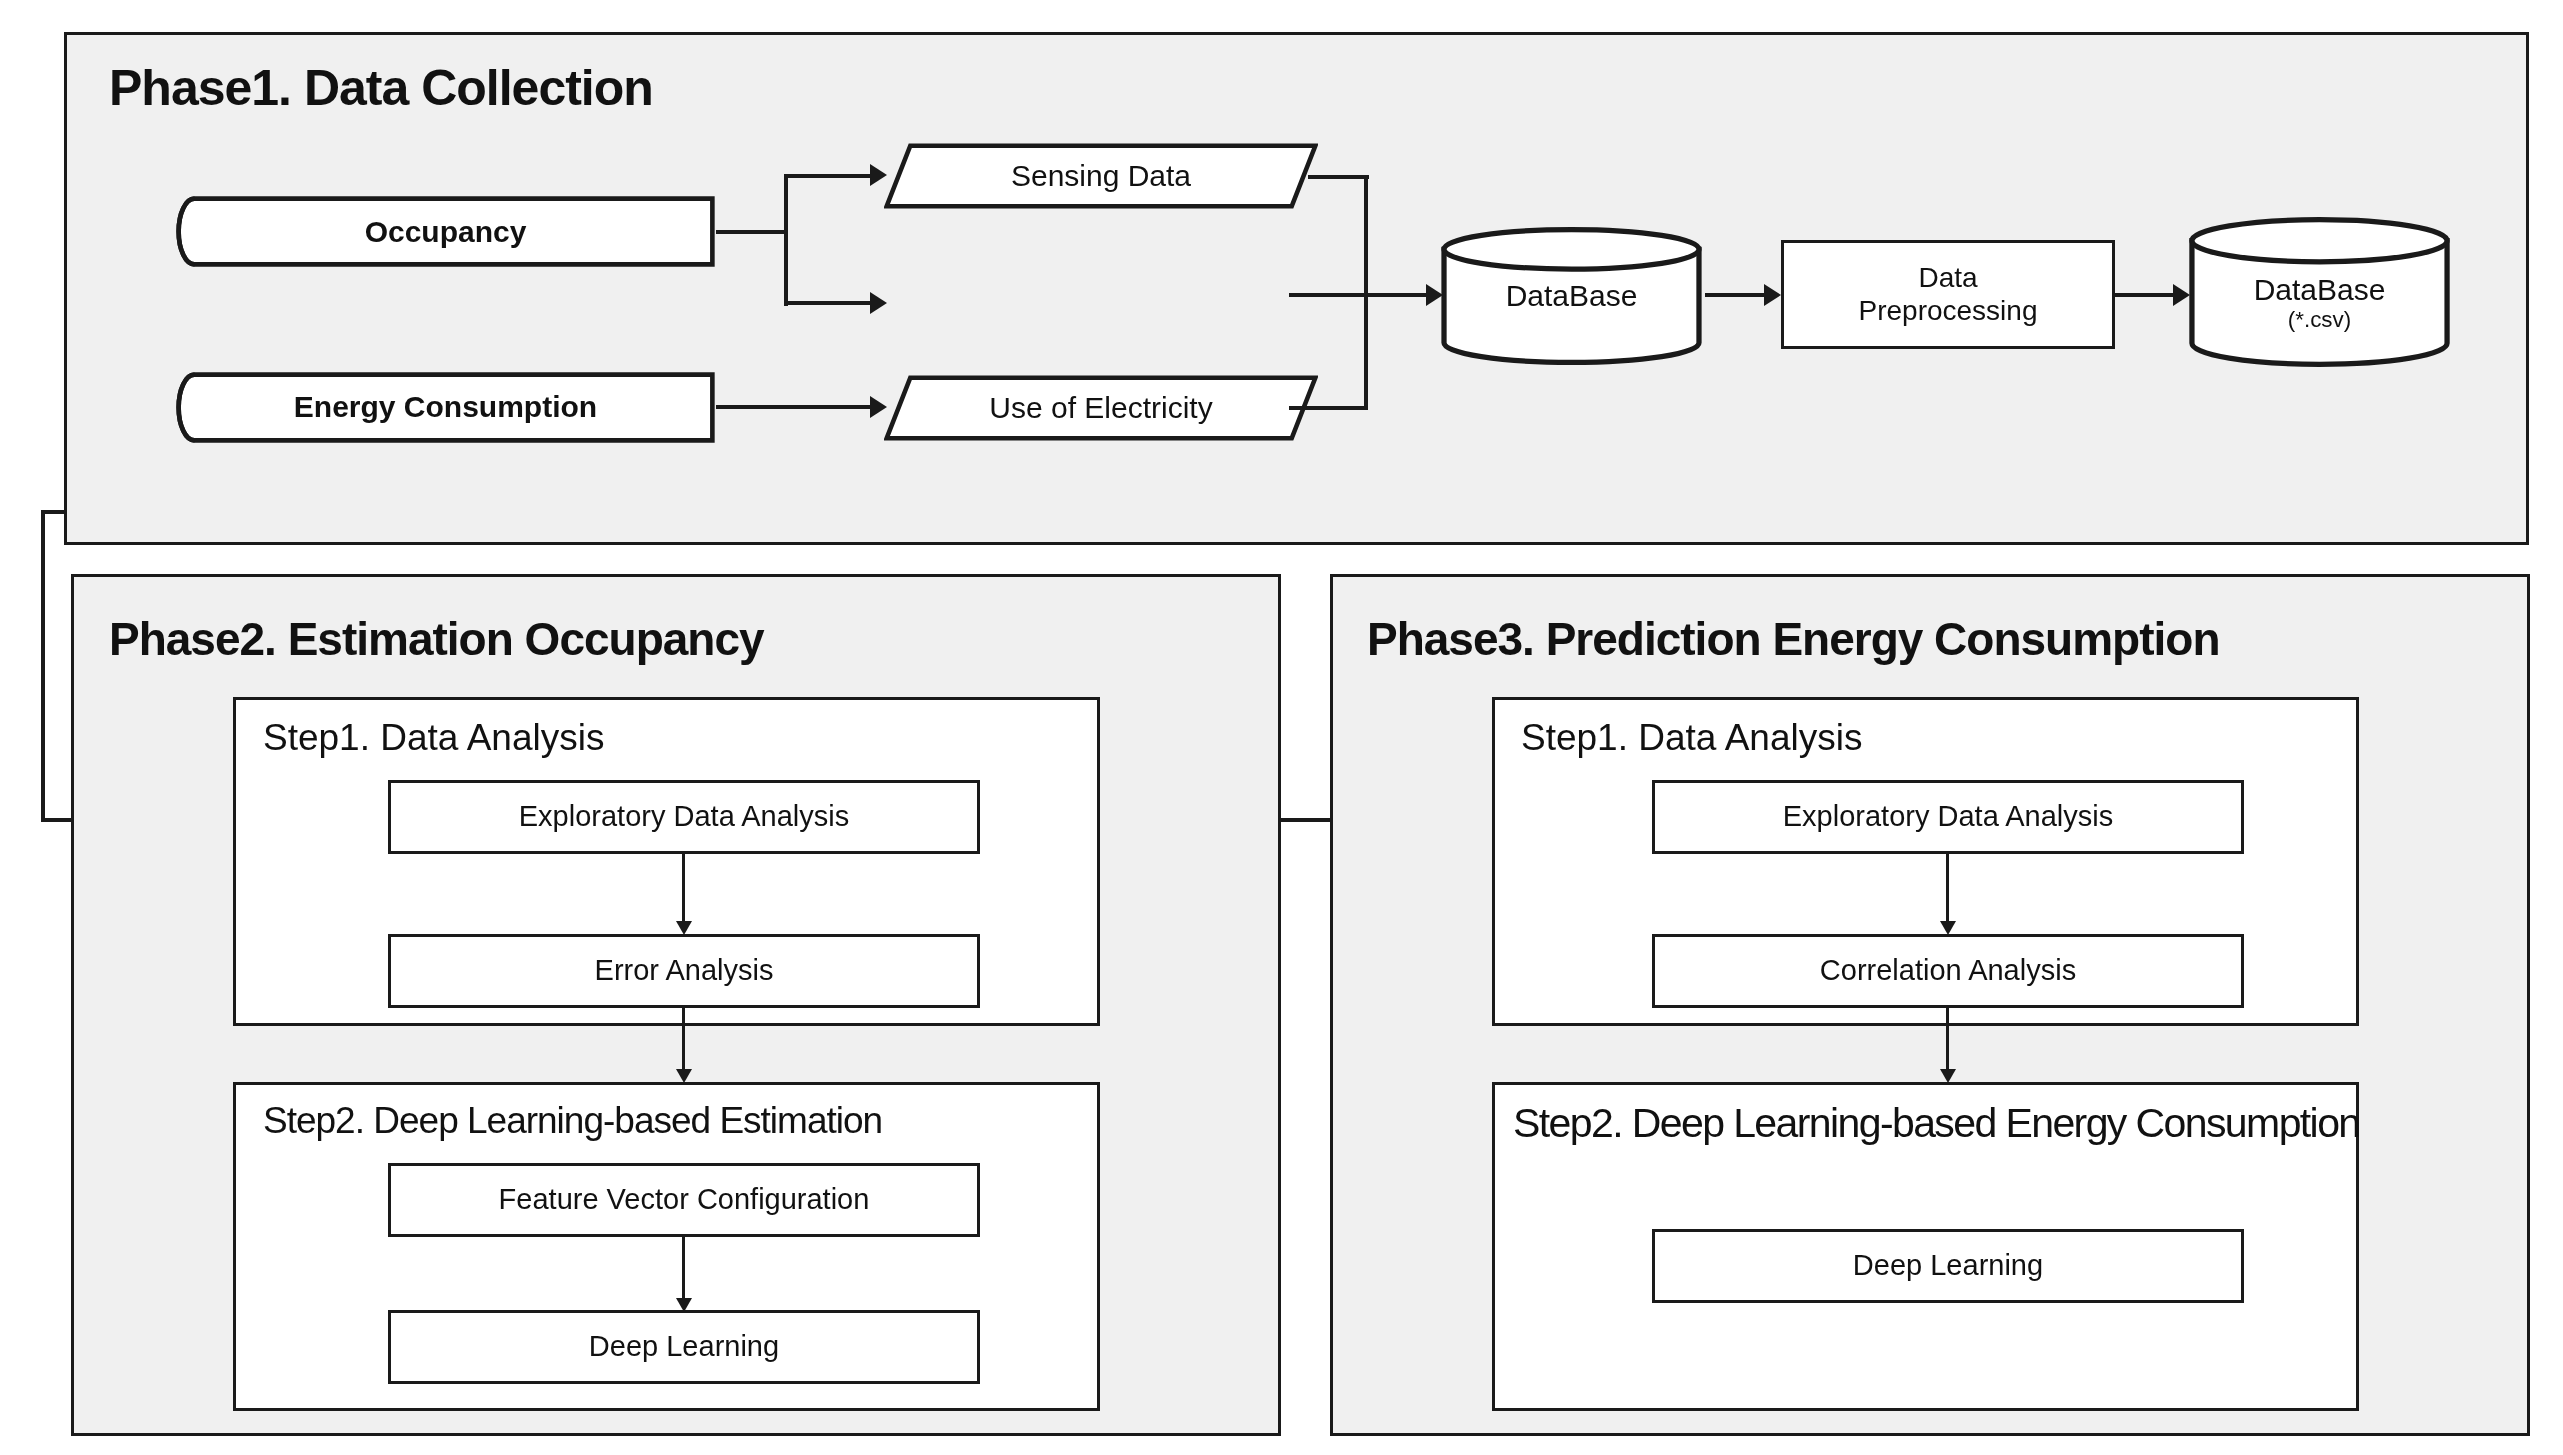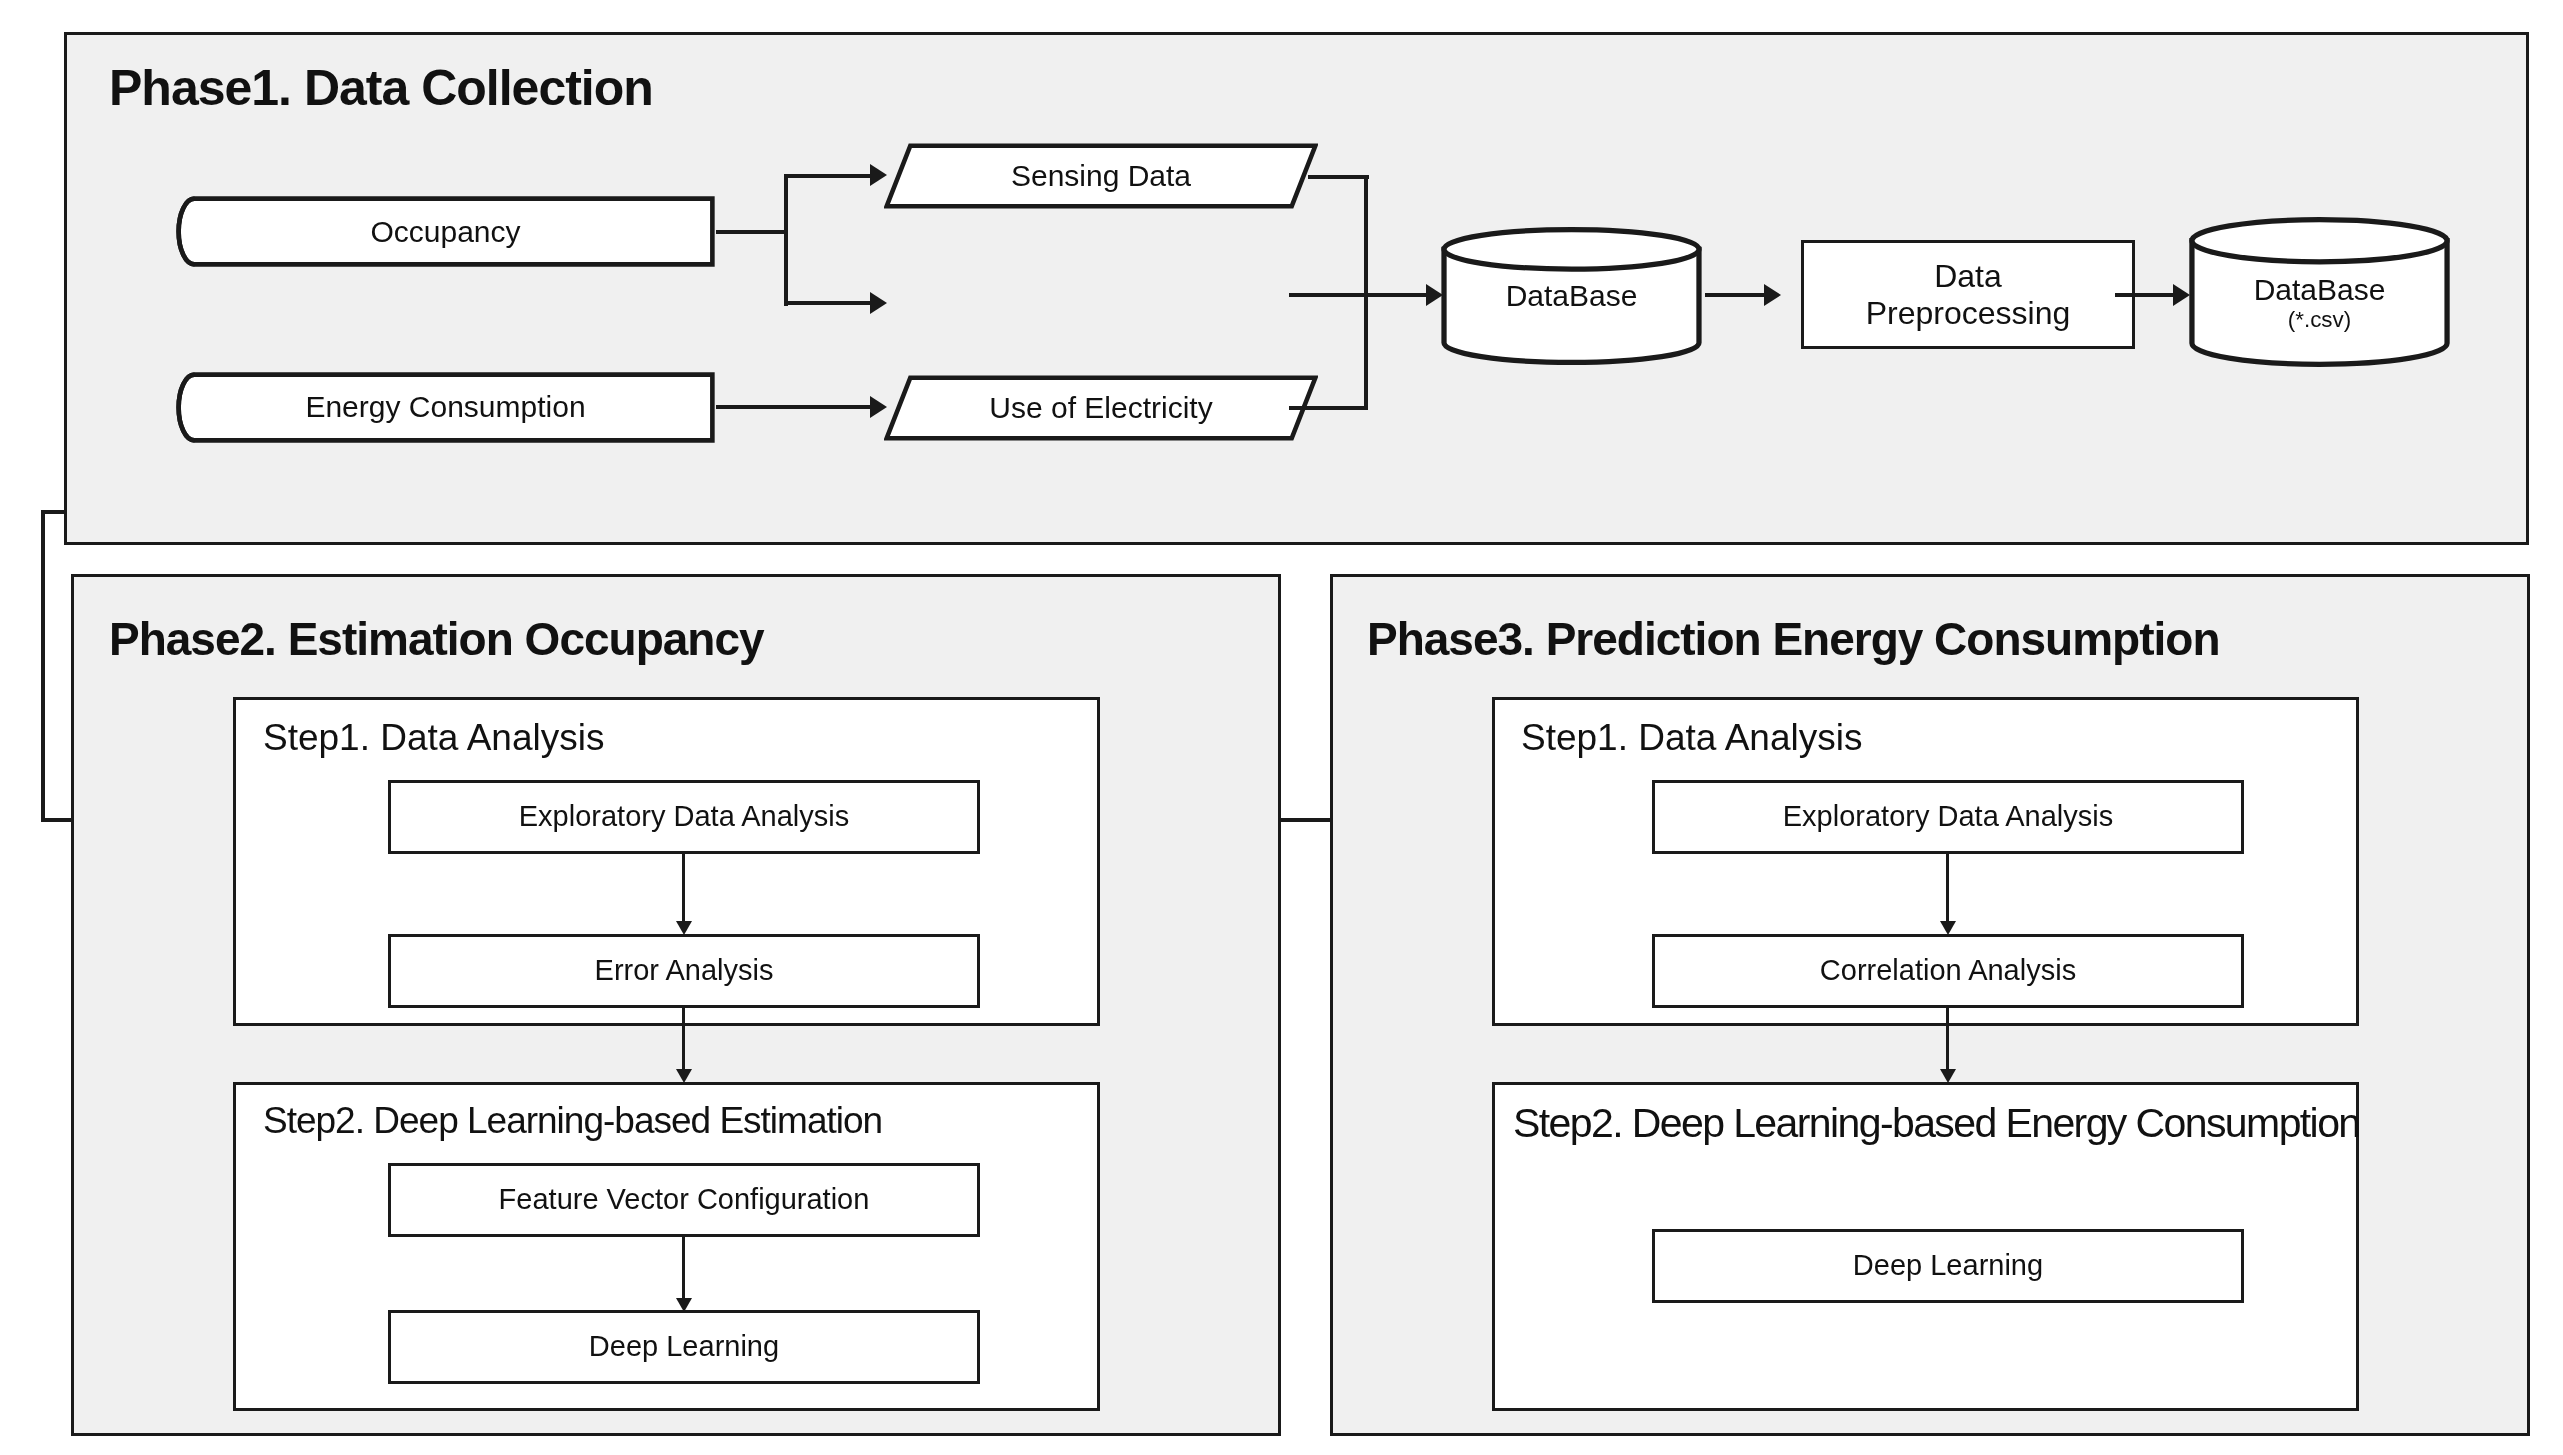"Occupancy" .hcyl .lbl { font-weight: none -> bold }
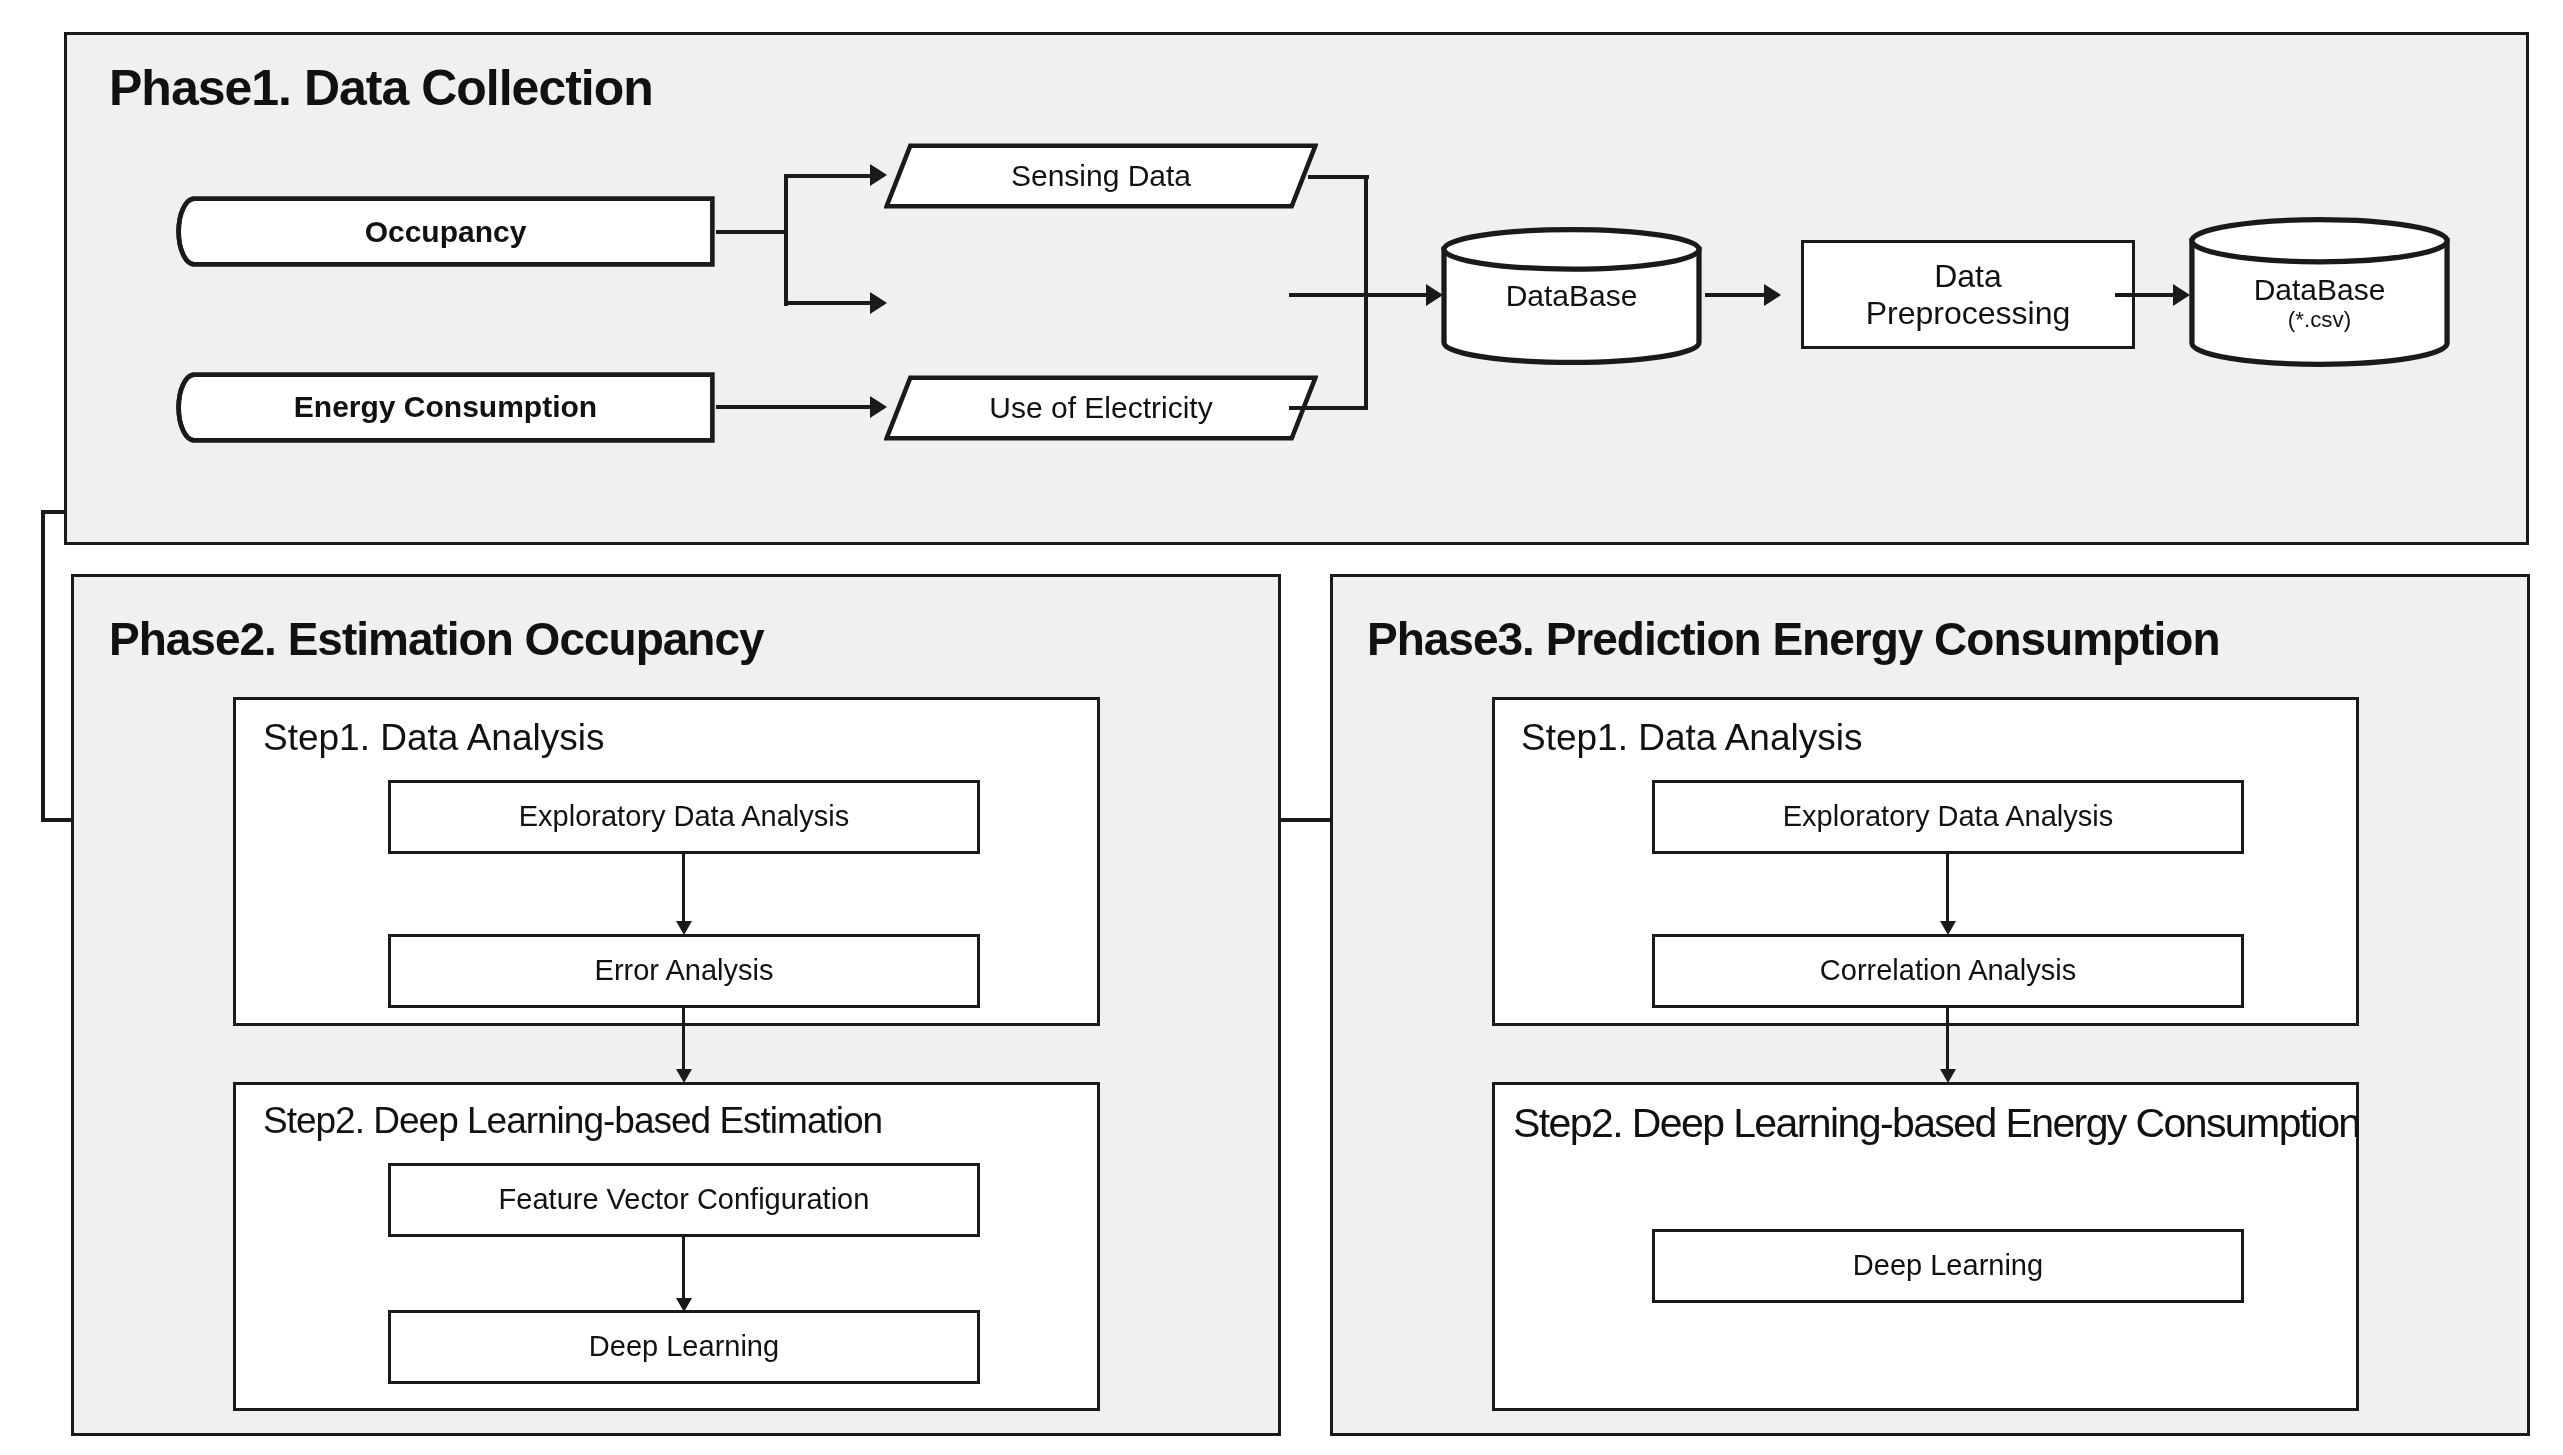"Data" .node.proc { font-size: 32px -> 28px; margin-left: 20px -> none }
